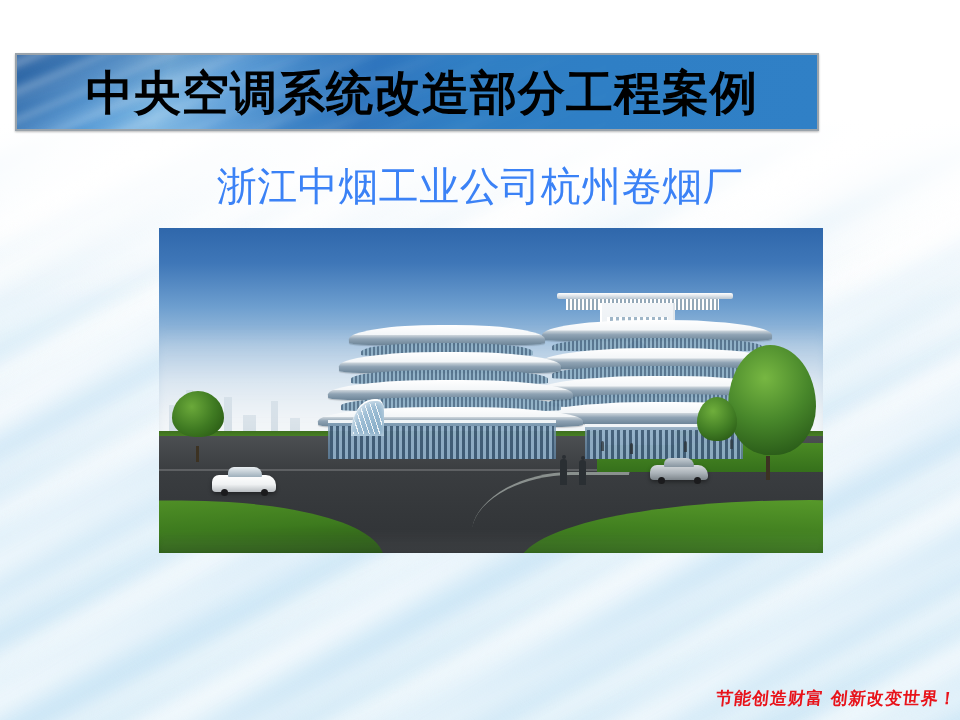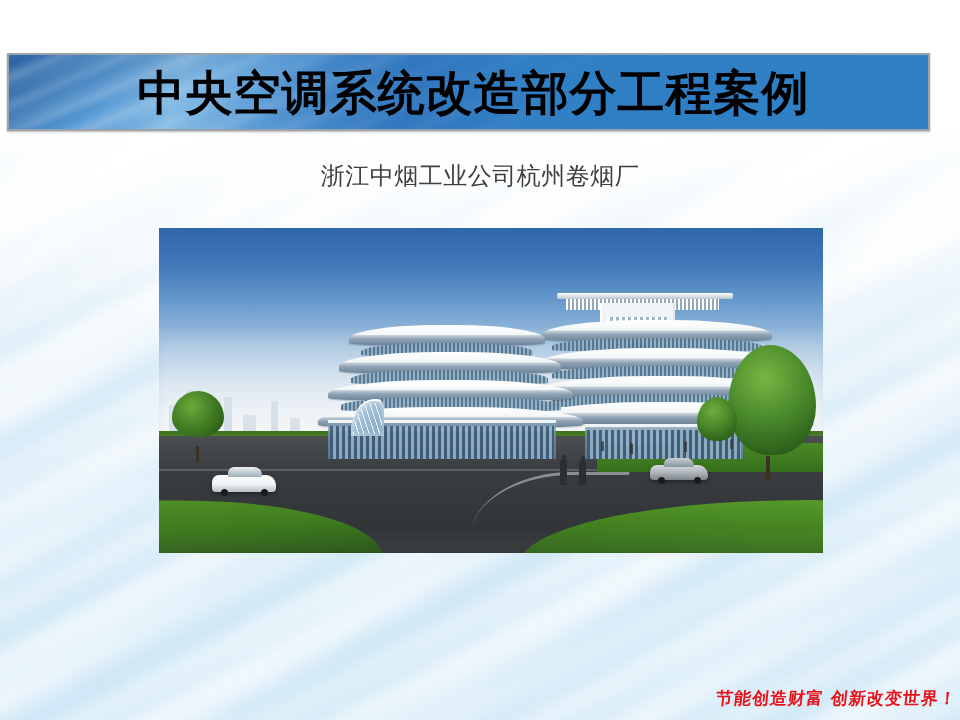"中央空调系统改造部分工程案例" .title-banner { left: 7px -> 15px; width: 923px -> 804px }
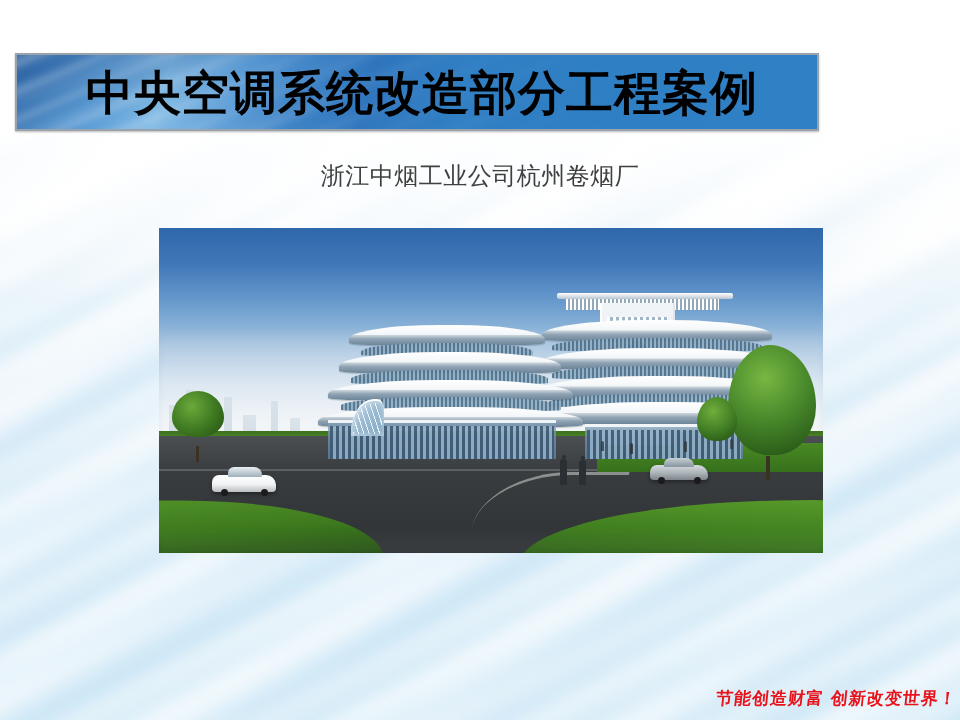"浙江中烟工业公司杭州卷烟厂" .subtitle { color: #404040 -> #3b82f6; font-size: 24px -> 40px }
